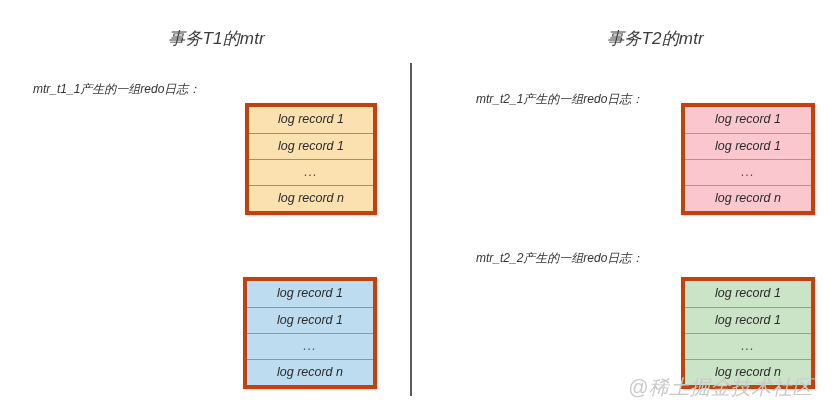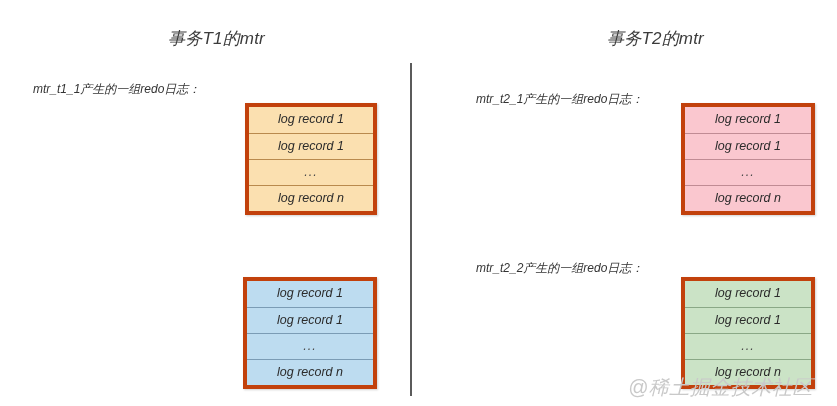"mtr_t2_2产生的一组redo日志：" #cap-t2-2 { top: 260px -> 250px }
